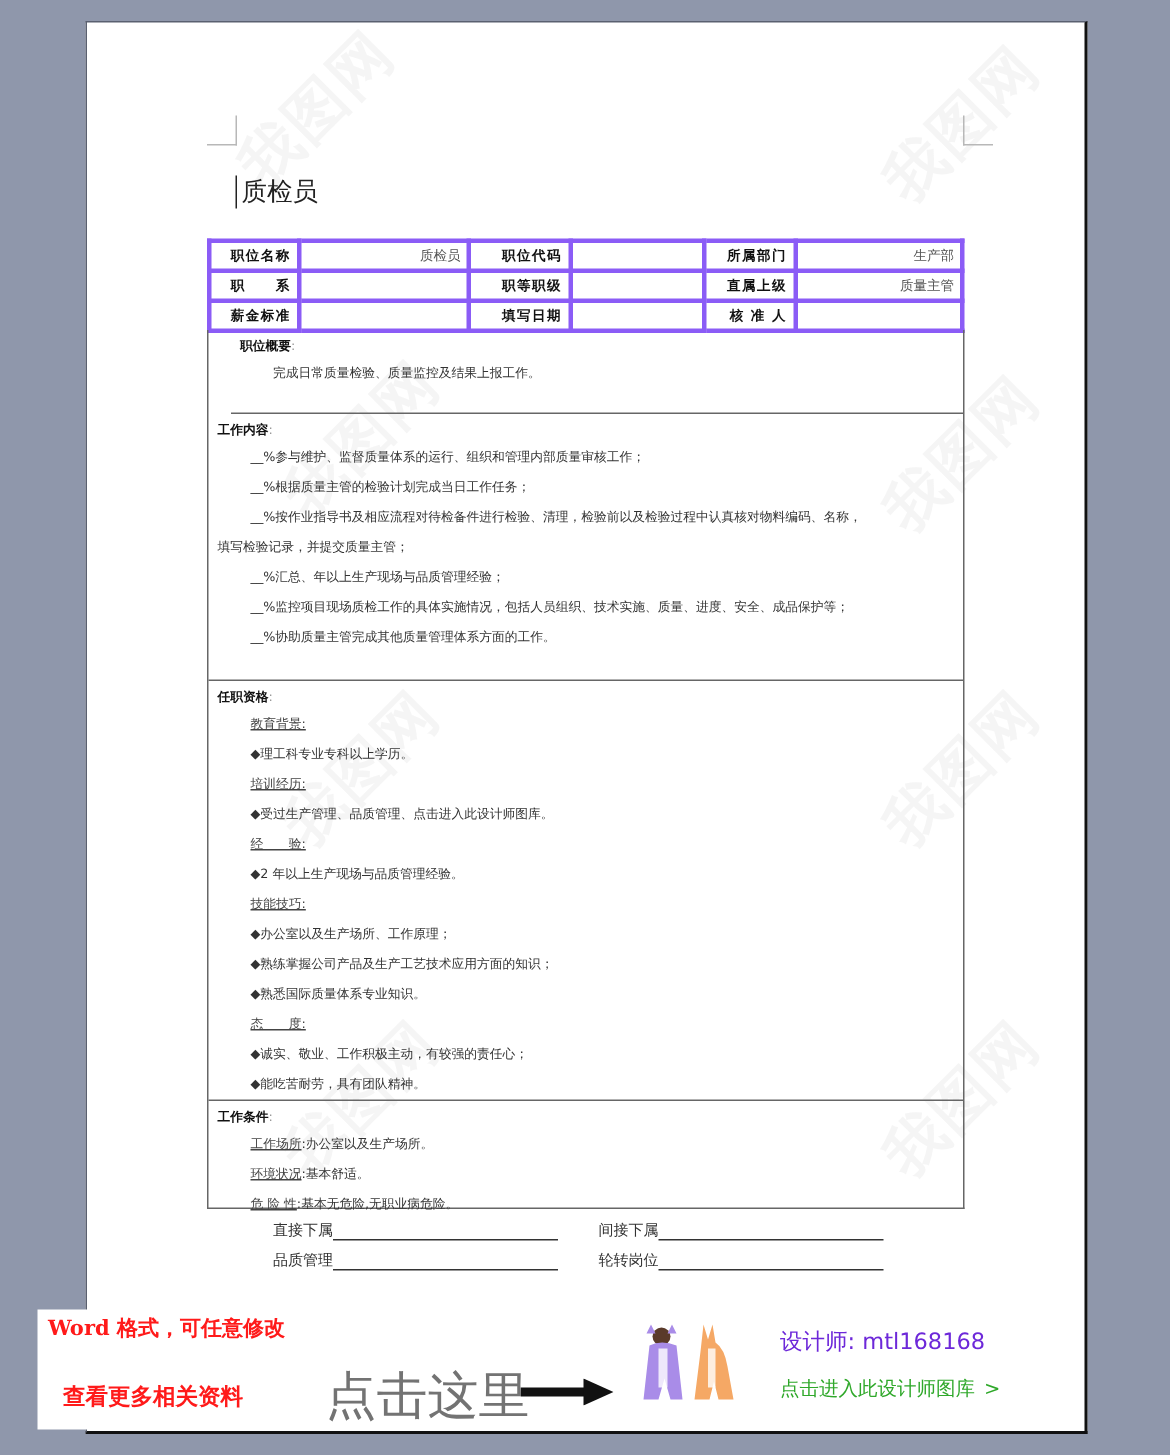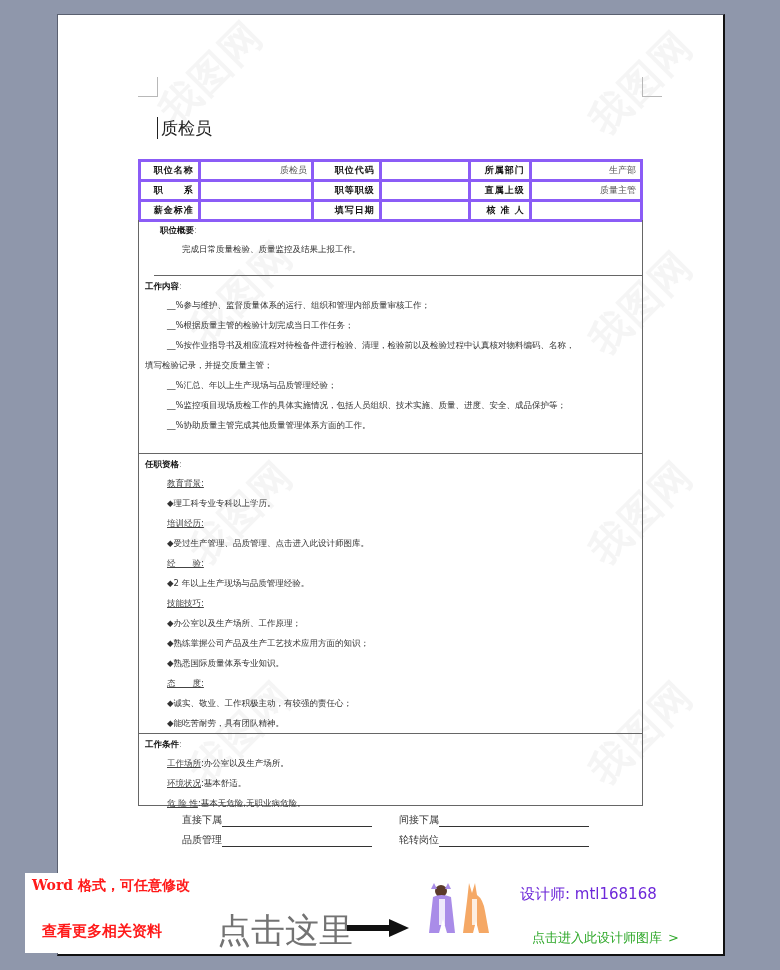"点击进入此设计师图库 >" .banner .gallery { margin-left: 12px -> none; top: 56px -> 44px }
